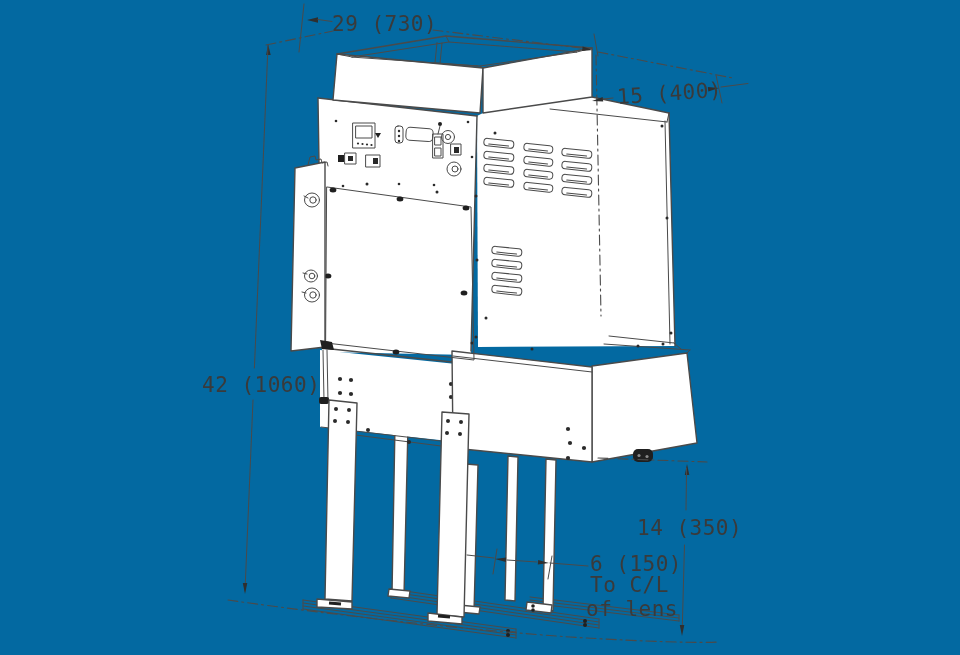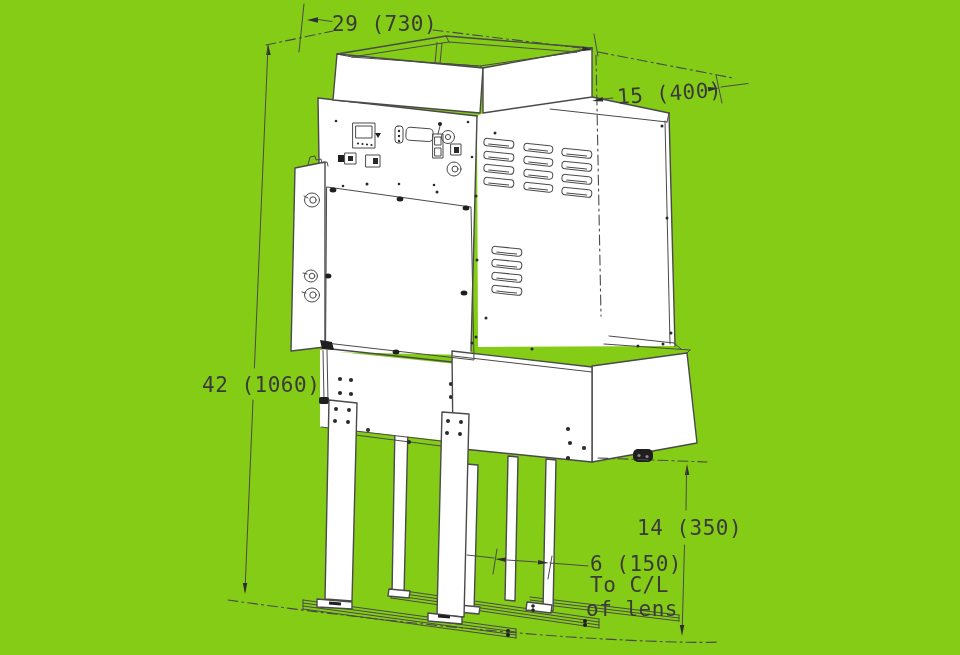"29 (730)" #stage { background: #84cc16 -> #0369a1 }
